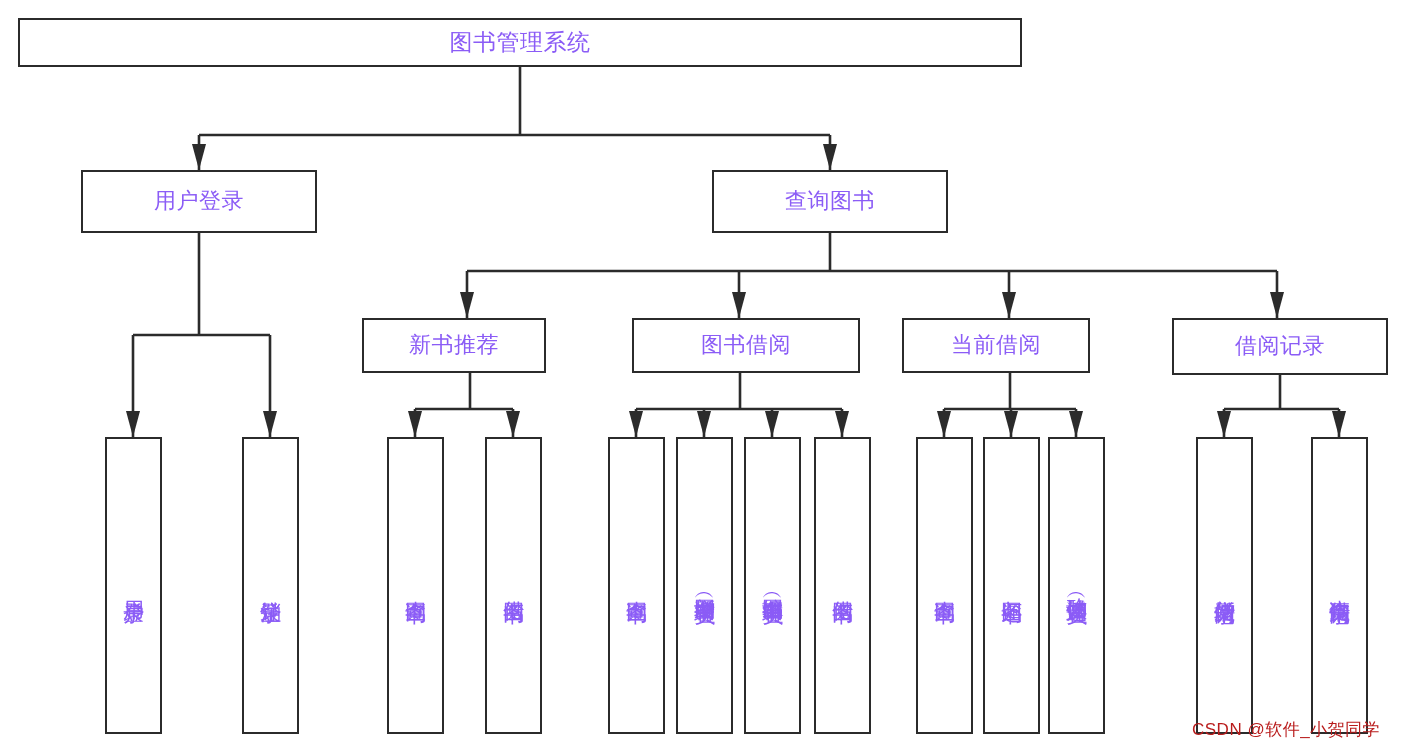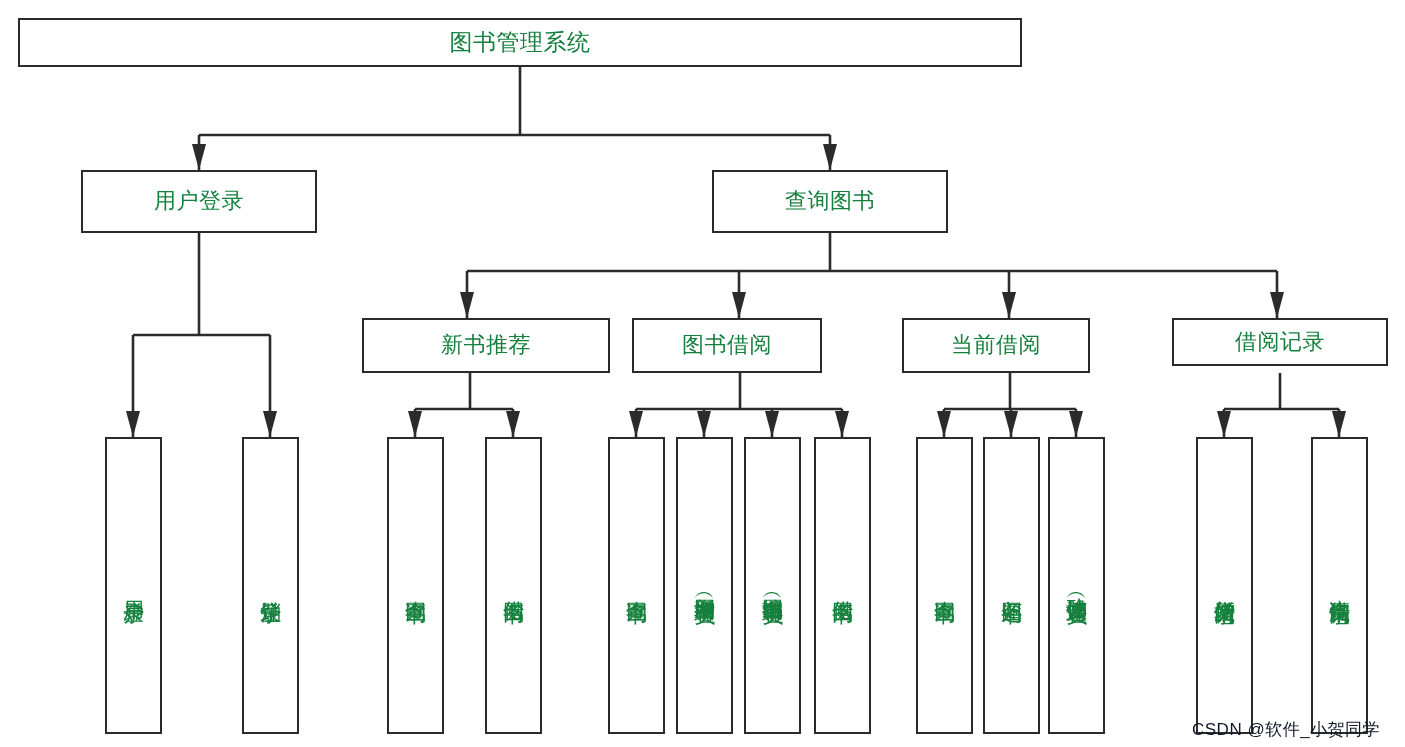"图书管理系统" .node .label { color: #15803d -> #8b5cf6 }
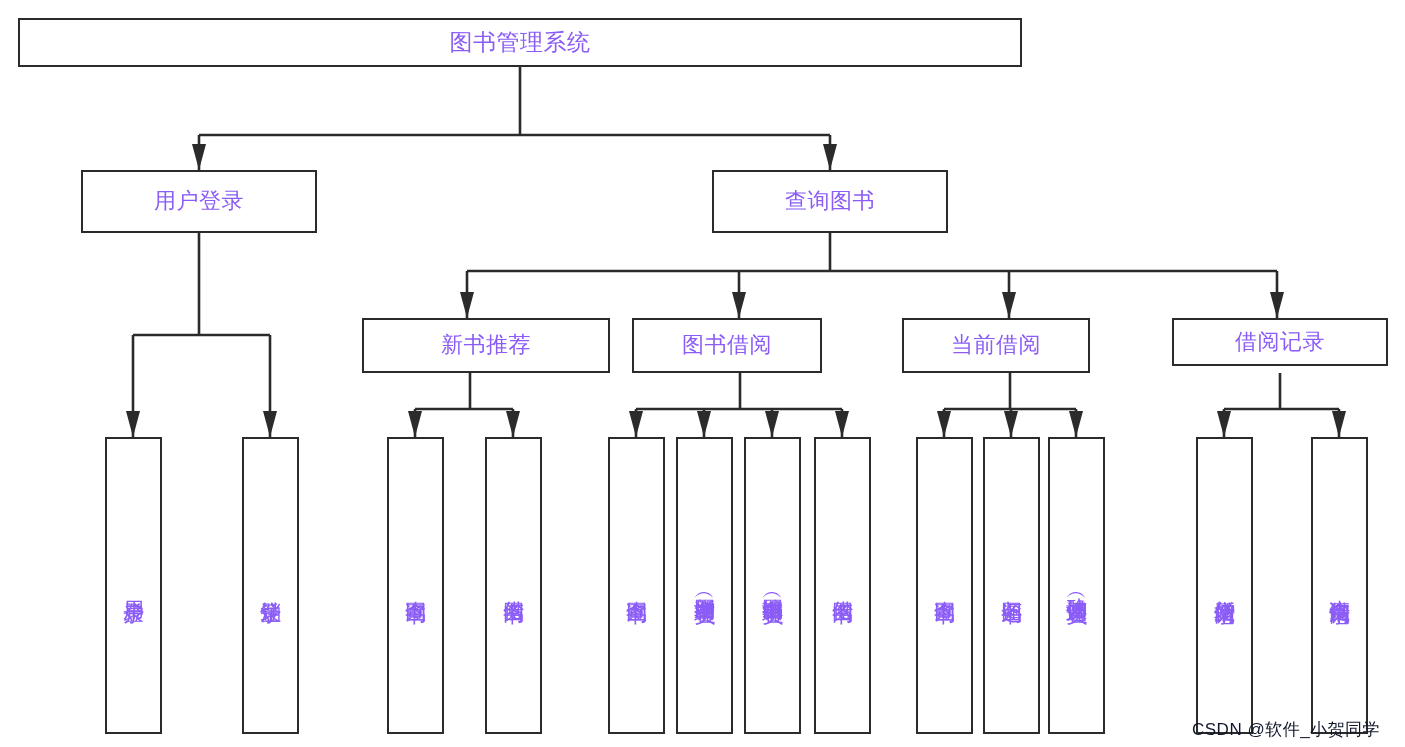"新书推荐" div.node { width: 248px -> 184px }
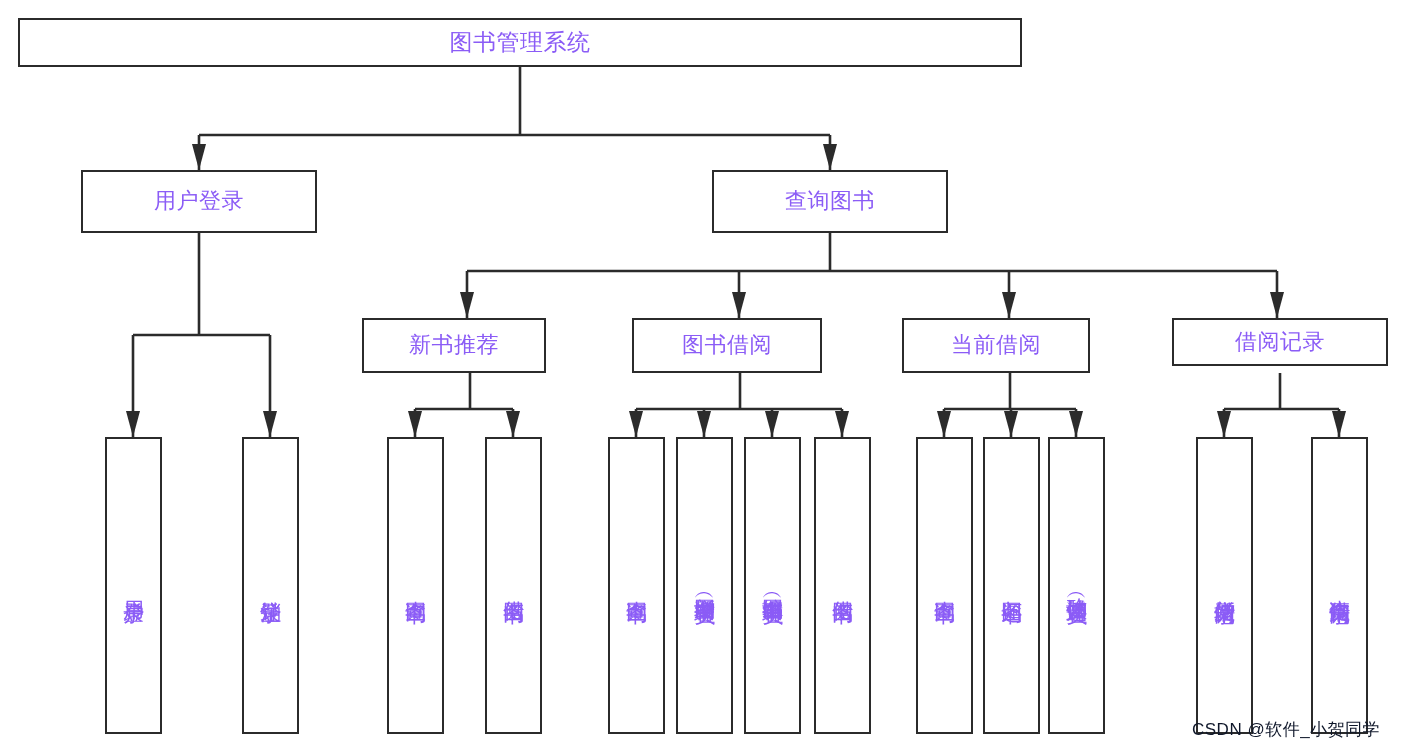"图书借阅" div.node { width: 190px -> 228px }
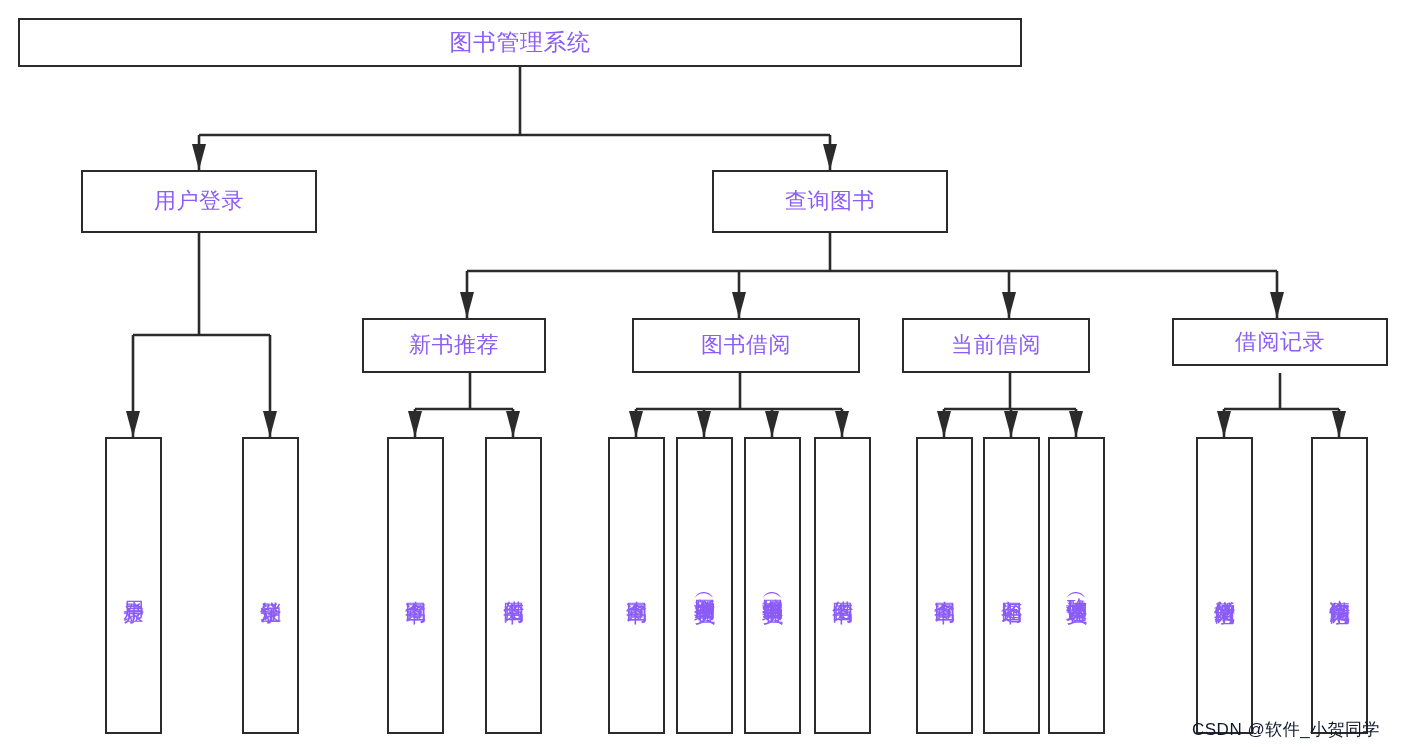"借阅记录" div.node { height: 48px -> 57px }
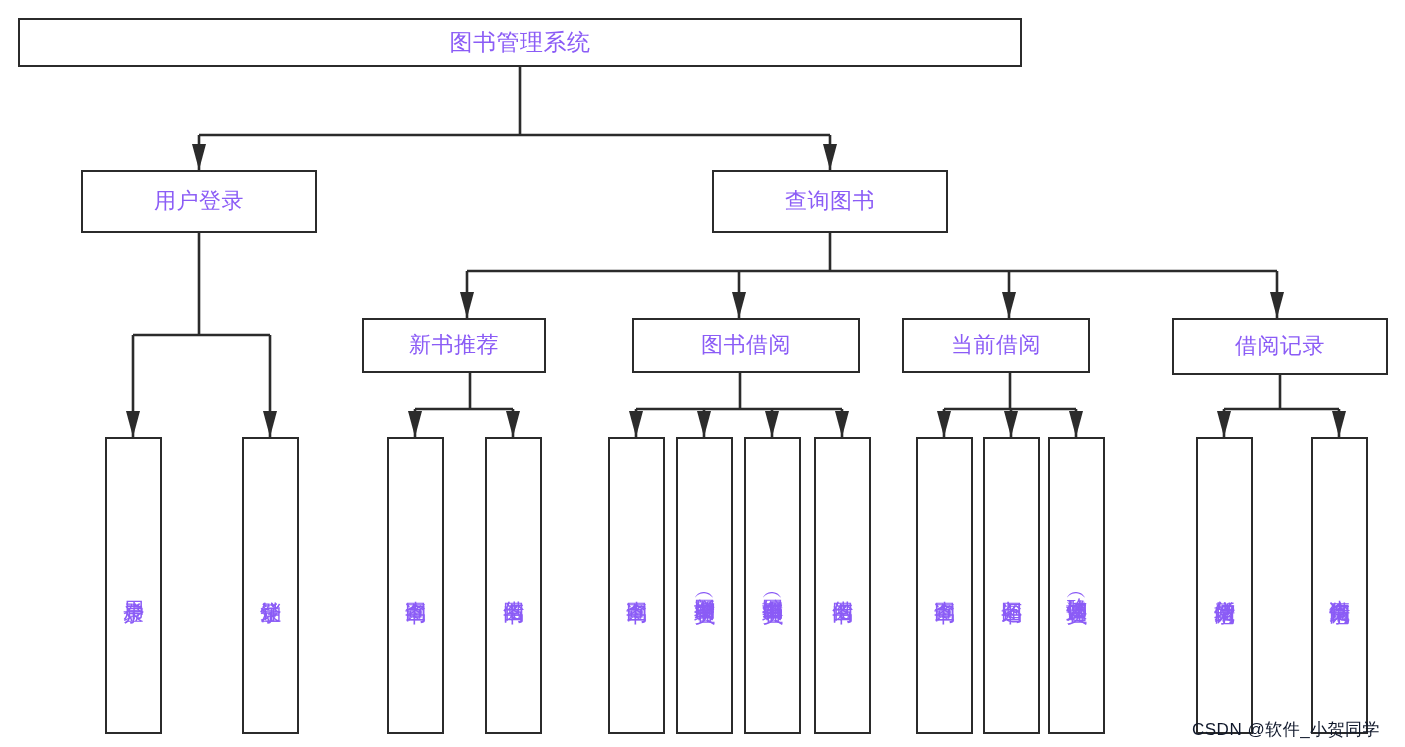"CSDN @软件_小贺同学" div.watermark { color: #0f172a -> #b91c1c }
